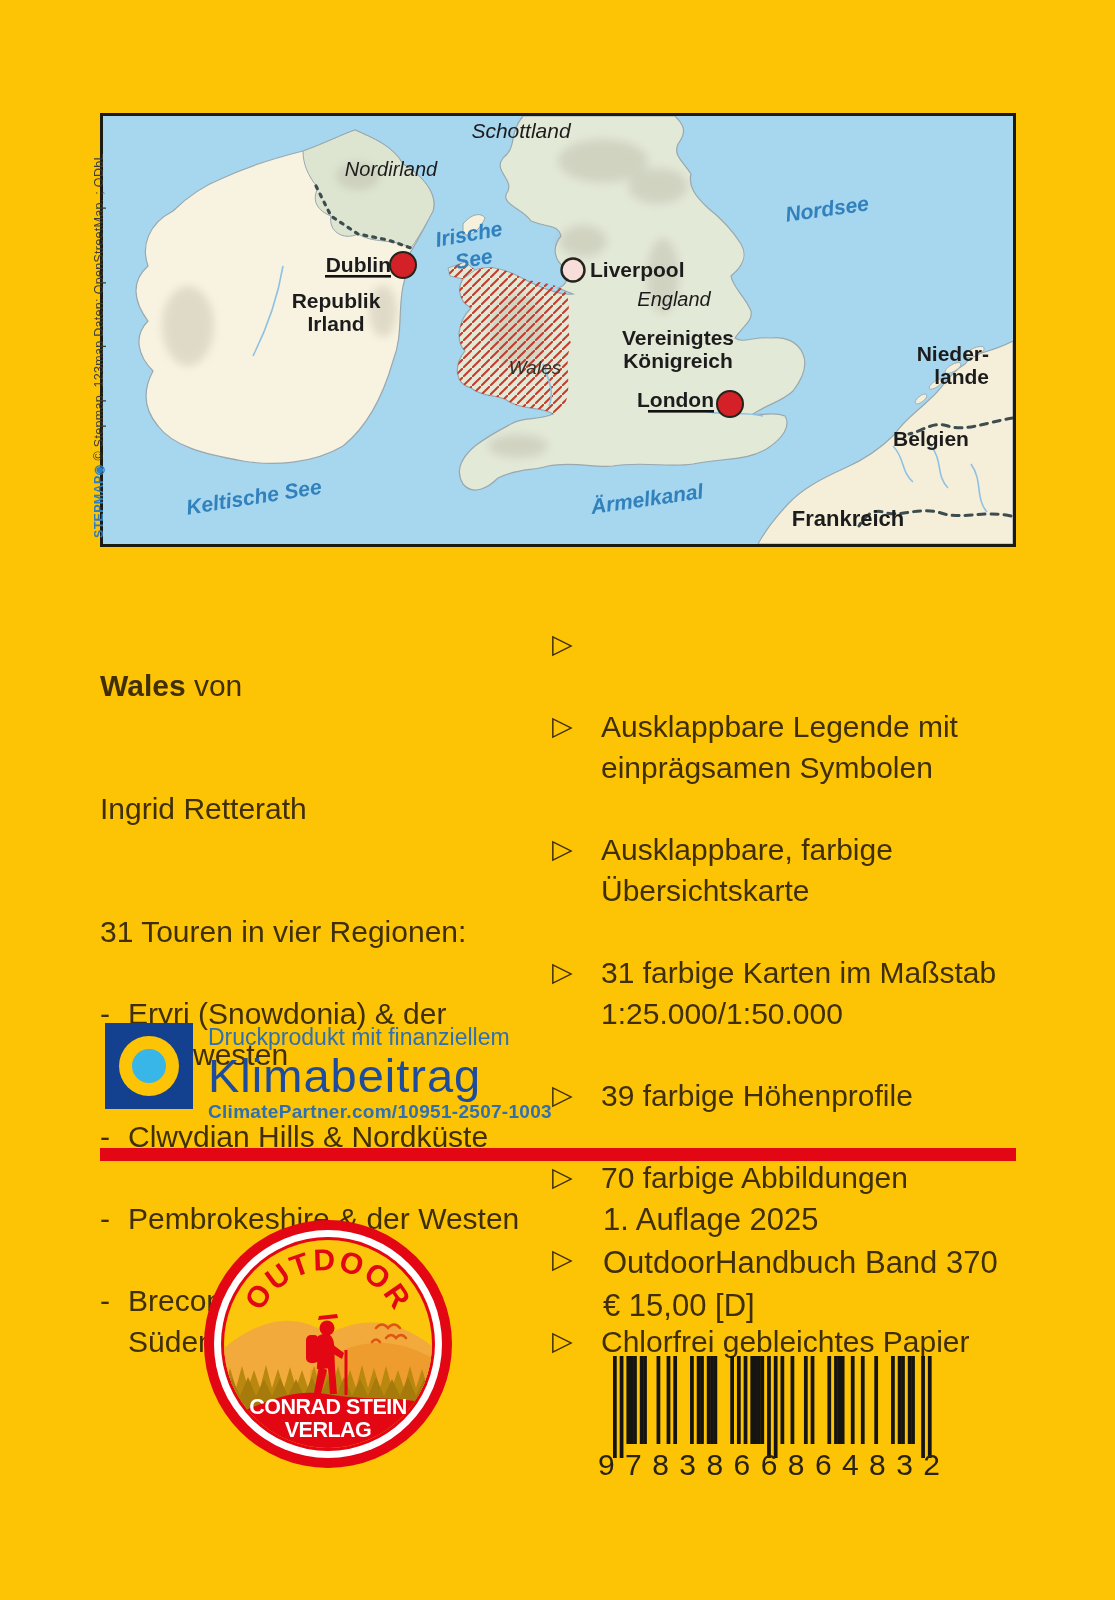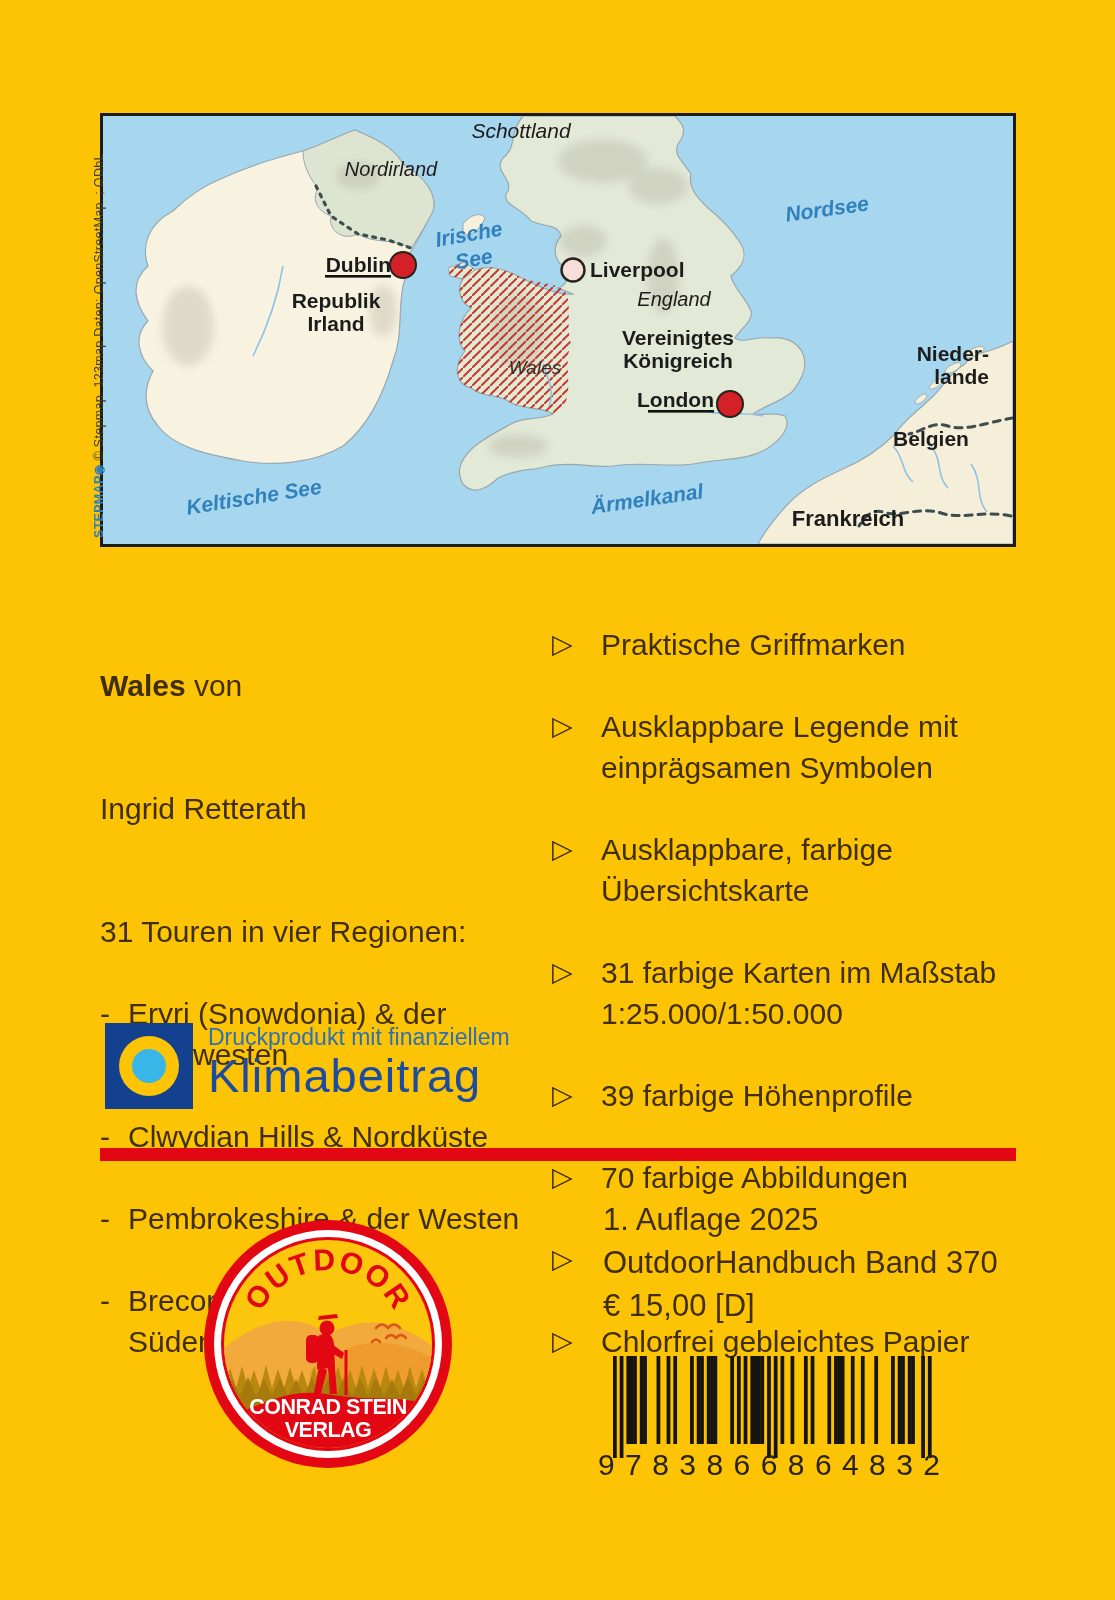"Praktische Griffmarken" span { html: <span>Praktische Griffmarken</span> -> none }
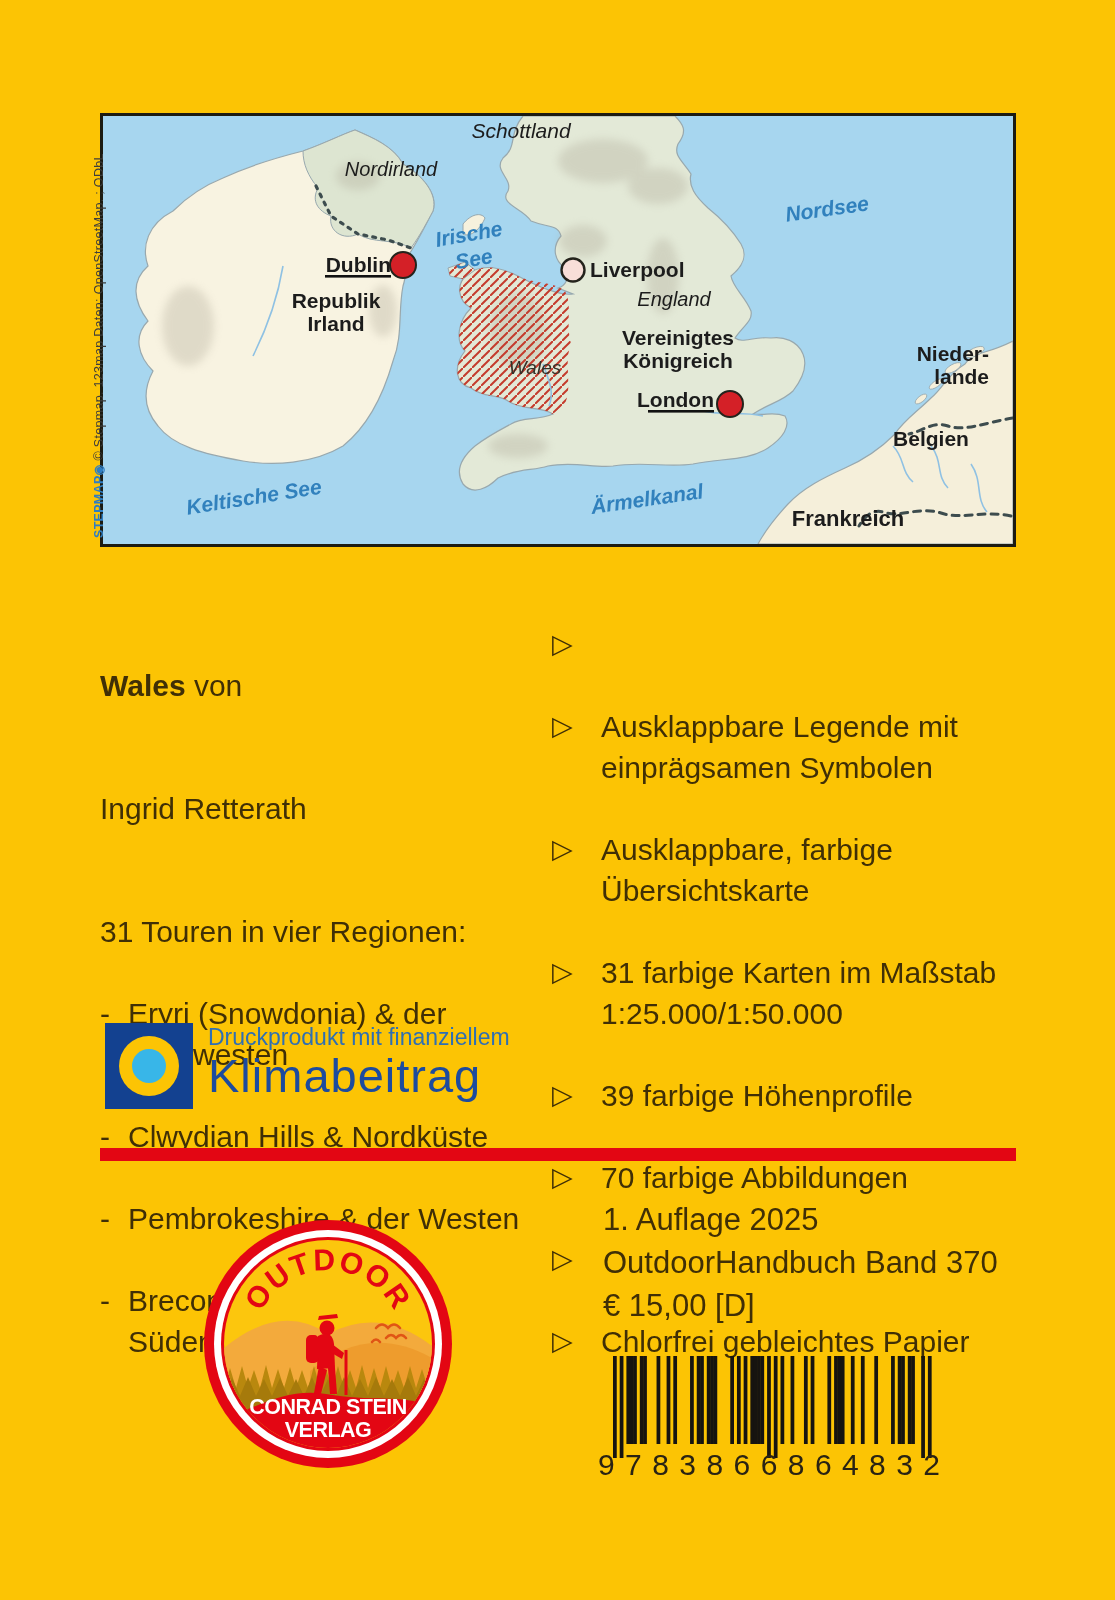"ClimatePartner.com/10951-2507-1003" div.klima-url { html: none -> <div>ClimatePartner.com/10951-2507-1003</div> }
